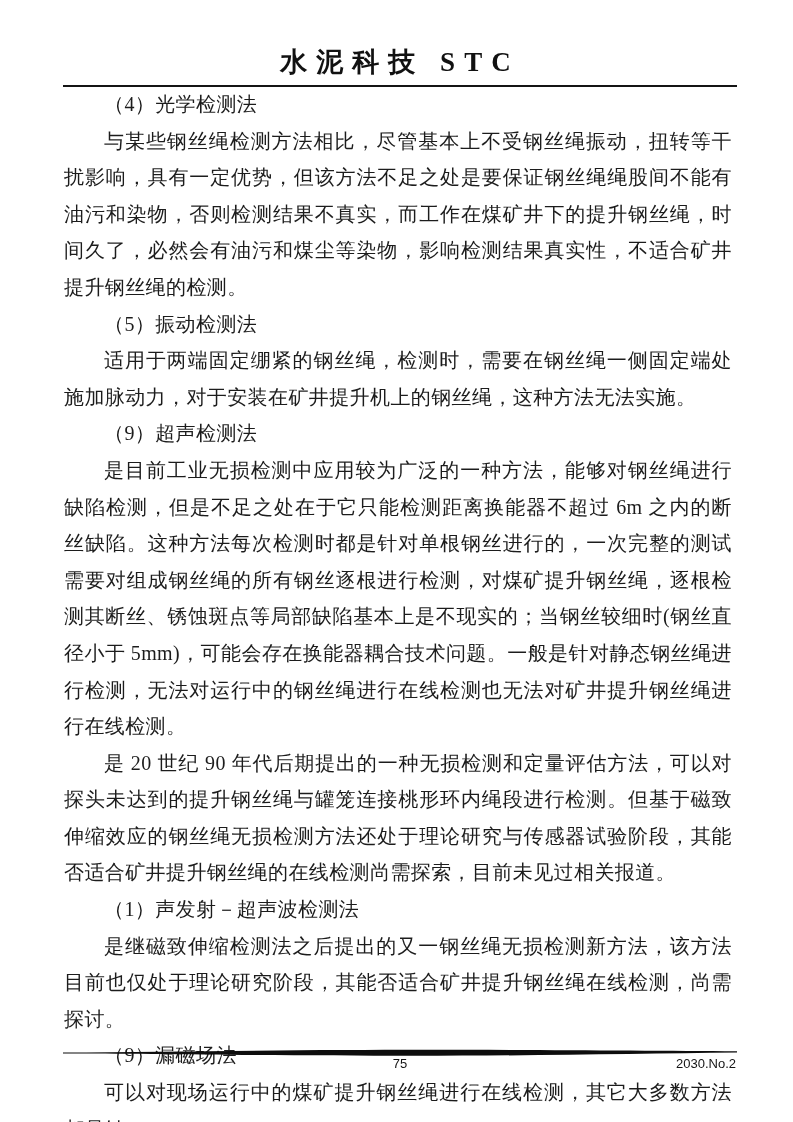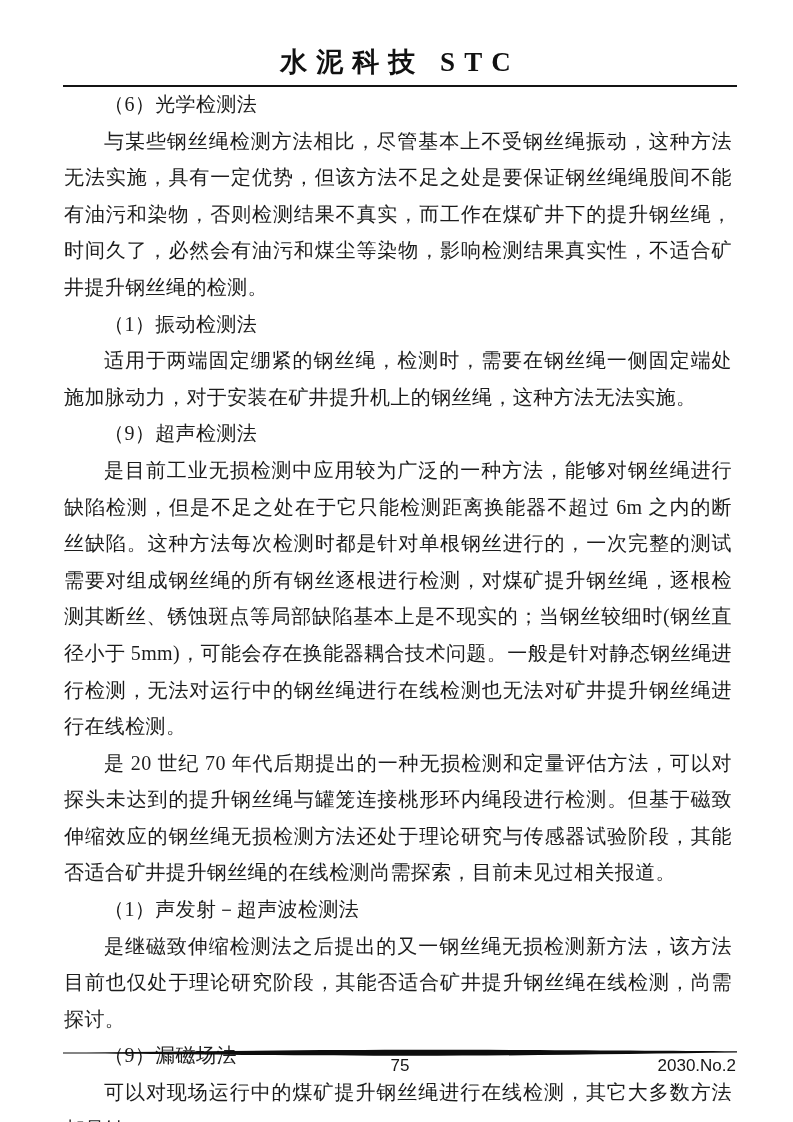"（6）光学检测法" p.heading { text: 6 -> 4 }
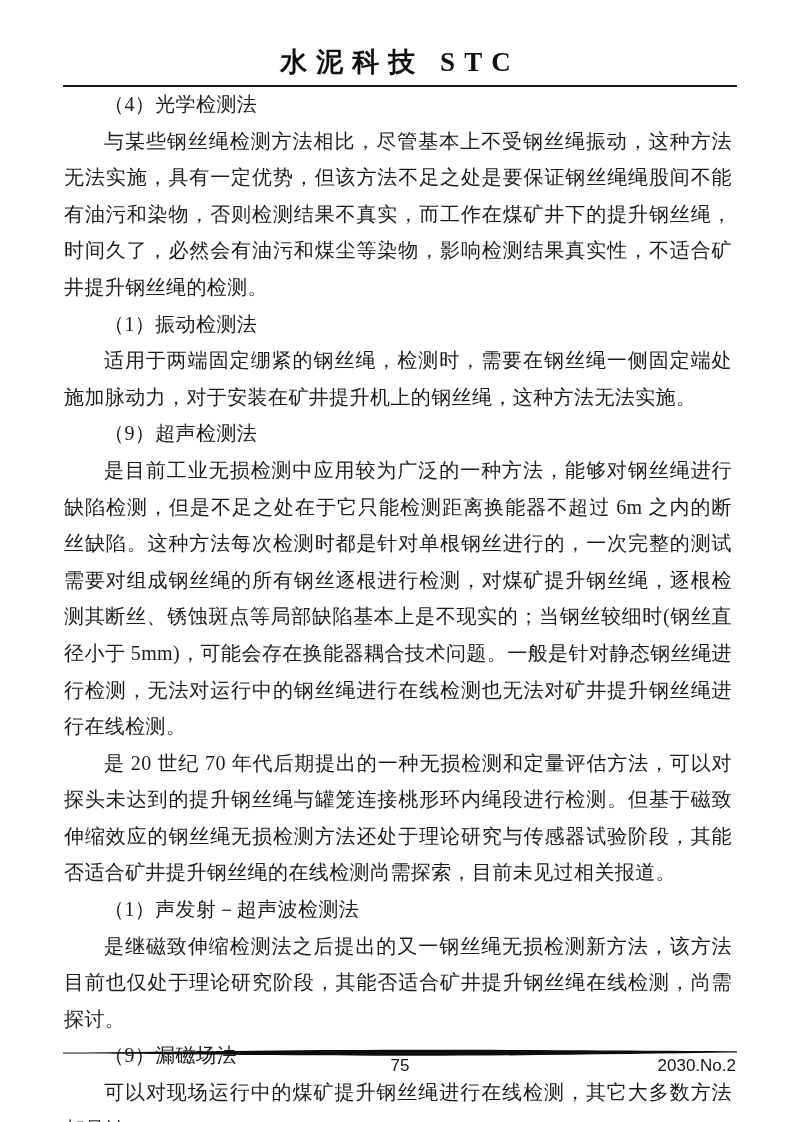"与某些钢丝绳检测方法相比，尽管基本上不受钢丝绳振动，这种方法无法实施，具有一定优" p.para { text: 这种方法无法实施 -> 扭转等干扰影响 }
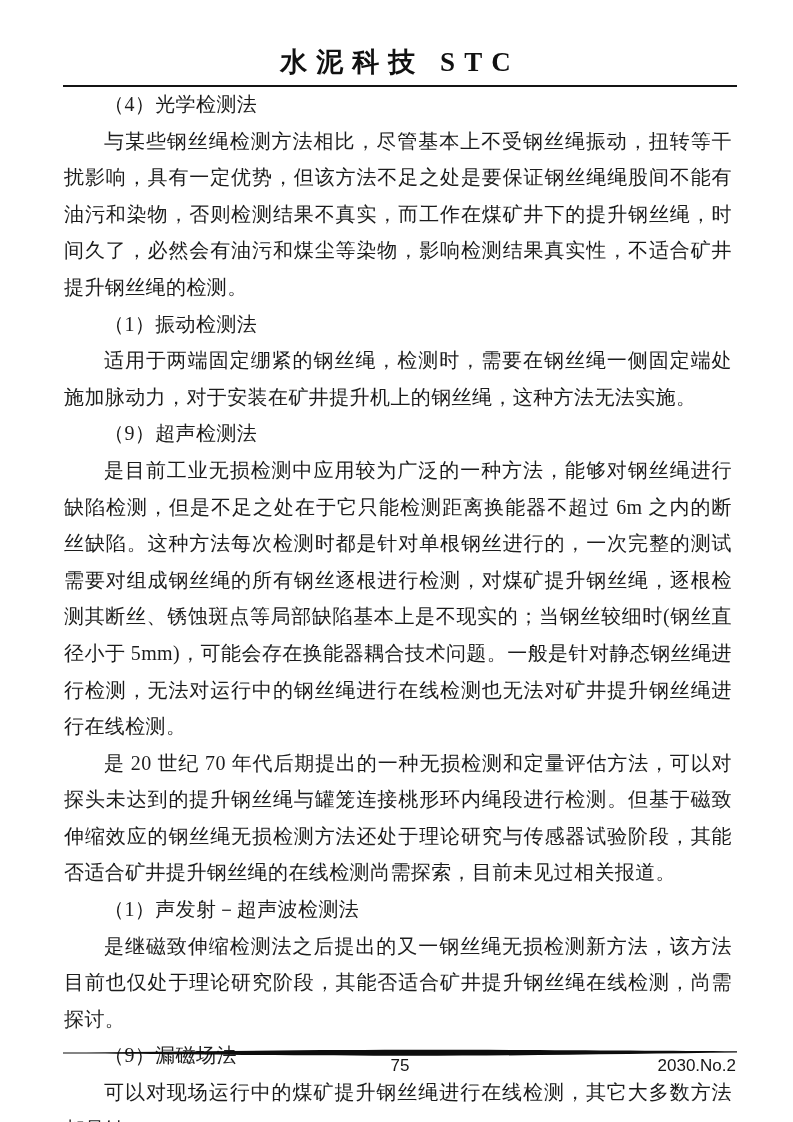"（1）振动检测法" p.heading { text: 1 -> 5 }
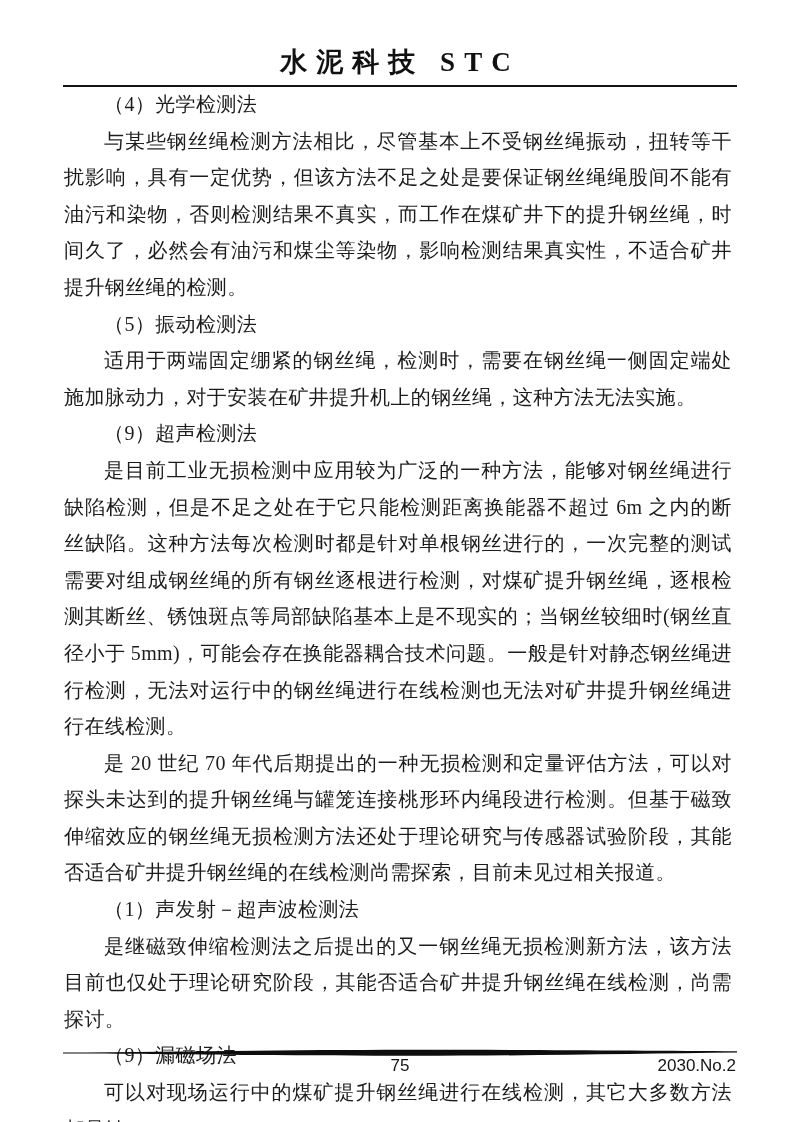"是 20 世纪 70" p.para { text: 70 -> 90 }
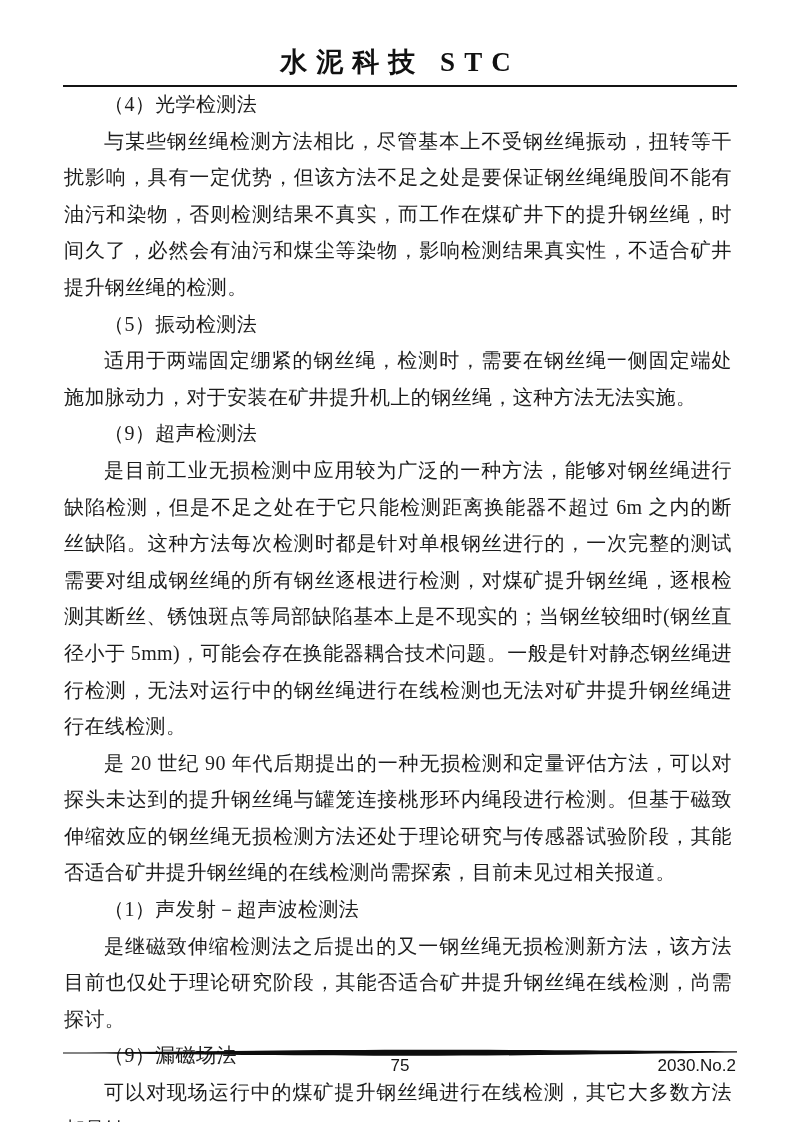"75" .footer-row { font-size: 17px -> 13px }
